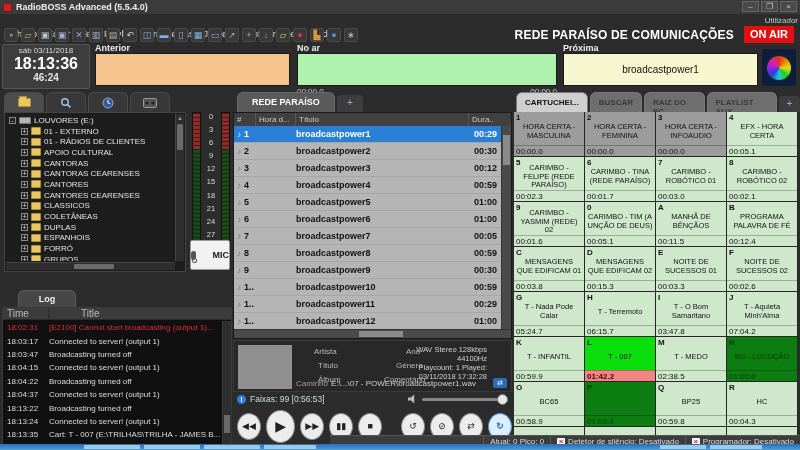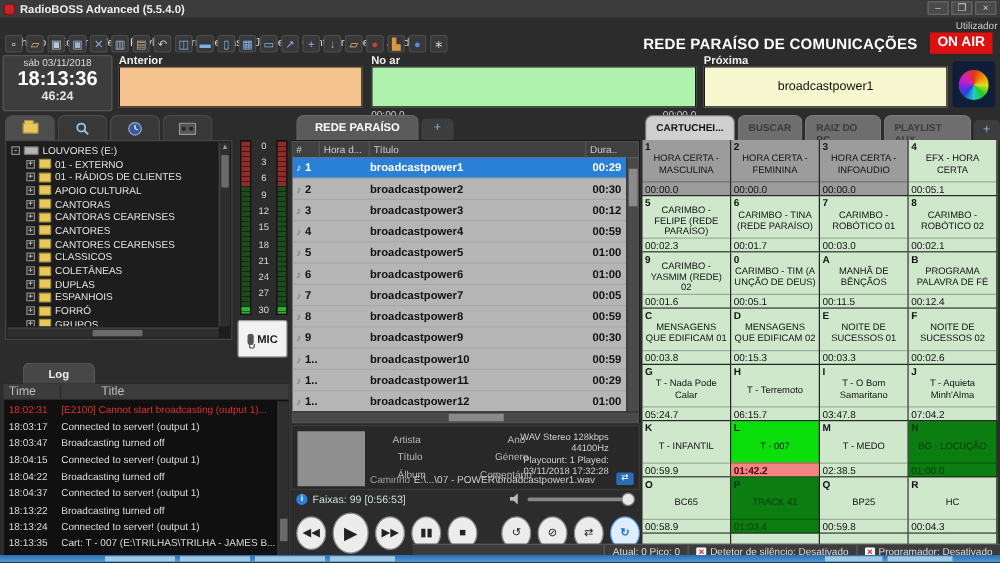"MIC" .micbtn { justify-content: center -> space-between; top: 256px -> 240px }
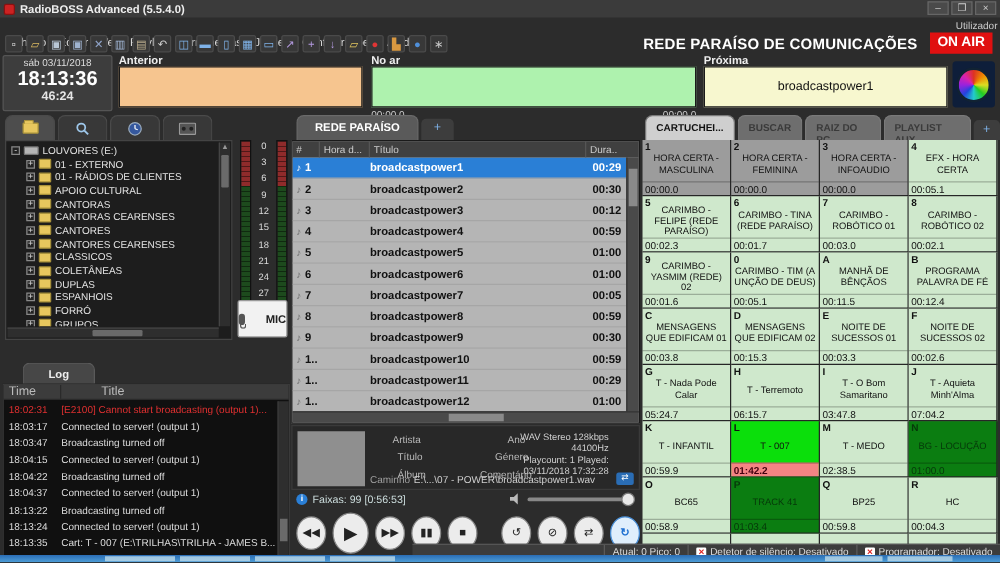"TRACK 41" div.cart-title { html: <div>TRACK 41</div> -> none }
